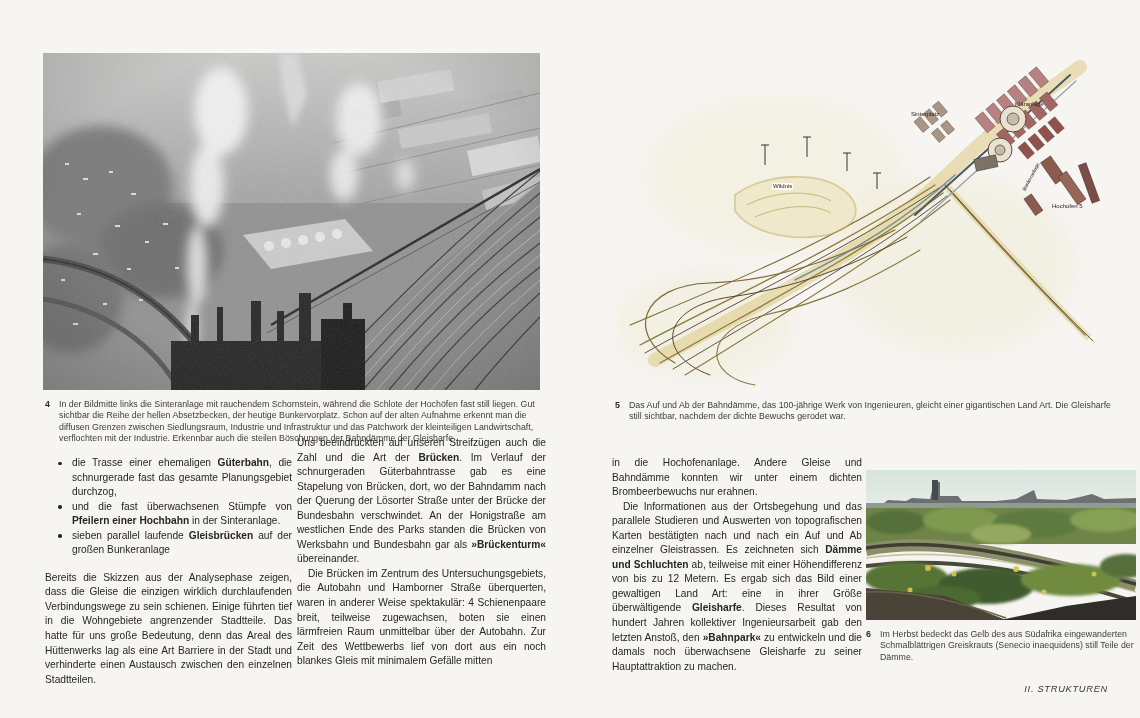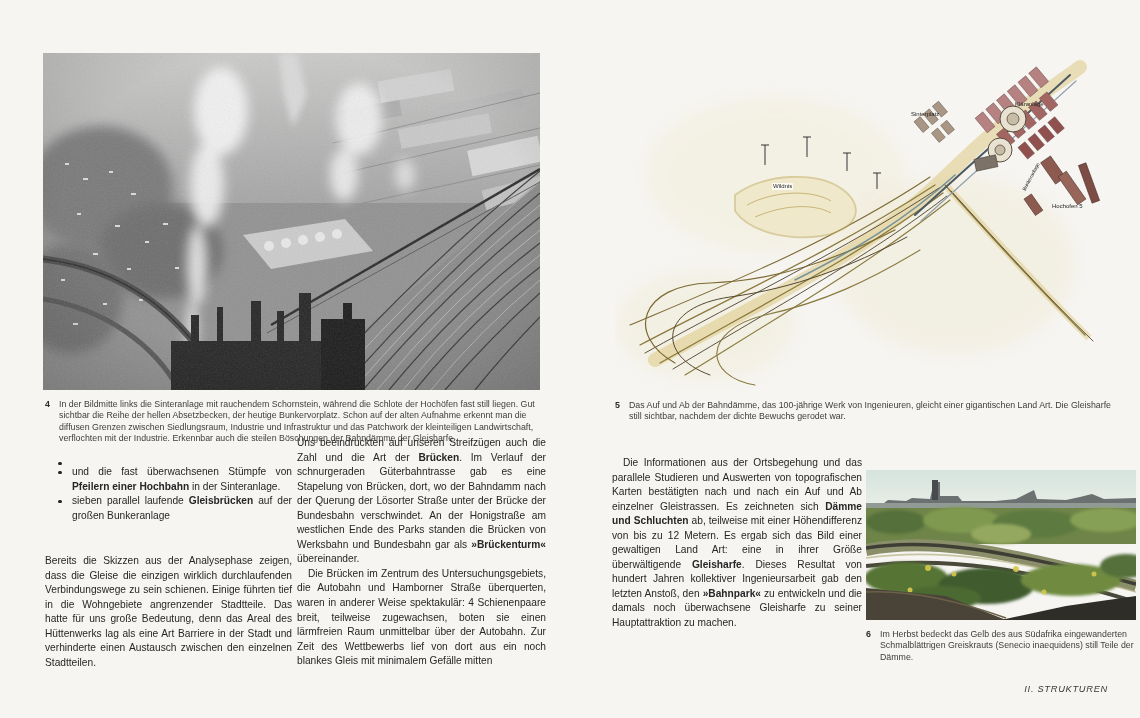"die Trasse einer ehemaligen Güterbahn," span { html: none -> <span><span>die Trasse einer ehemaligen </span><span>Güterbahn</span><span>, die schnurgerade fast das gesamte Planungsgebiet durchzog,</span></span> }
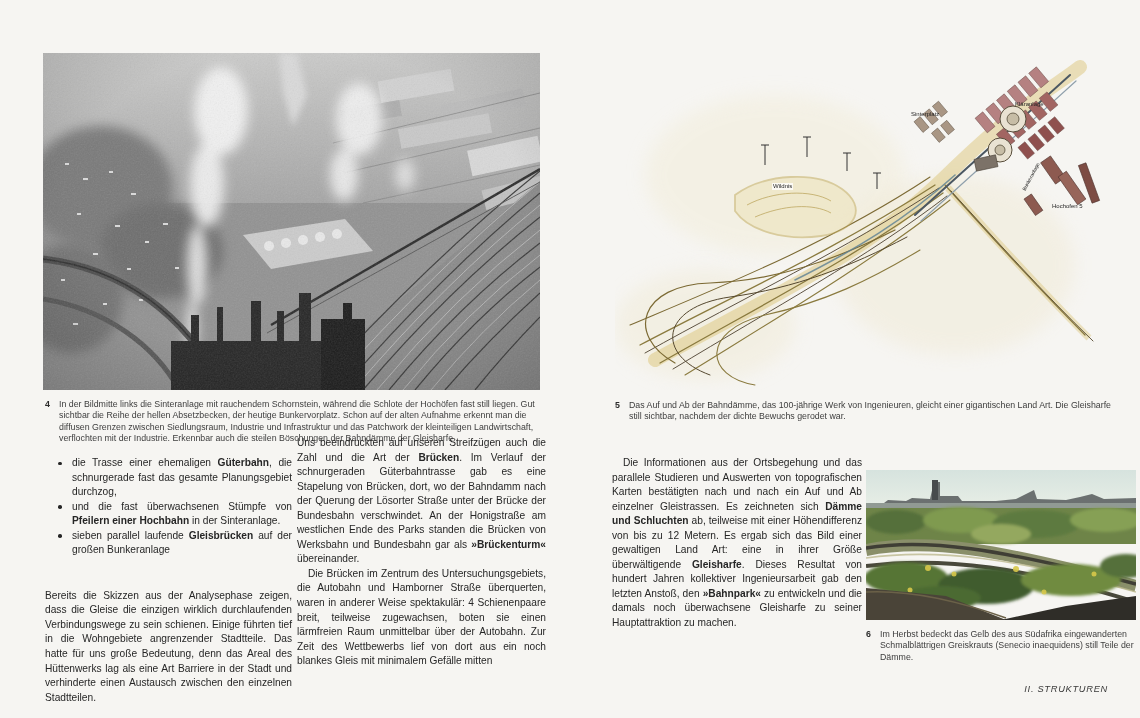"in die Hochofenanlage. Andere Gleise" p { html: none -> <p>in die Hochofenanlage. Andere Gleise und Bahndämme konnten wir unter einem dichten Brombeerbewuchs nur erahnen.</p> }
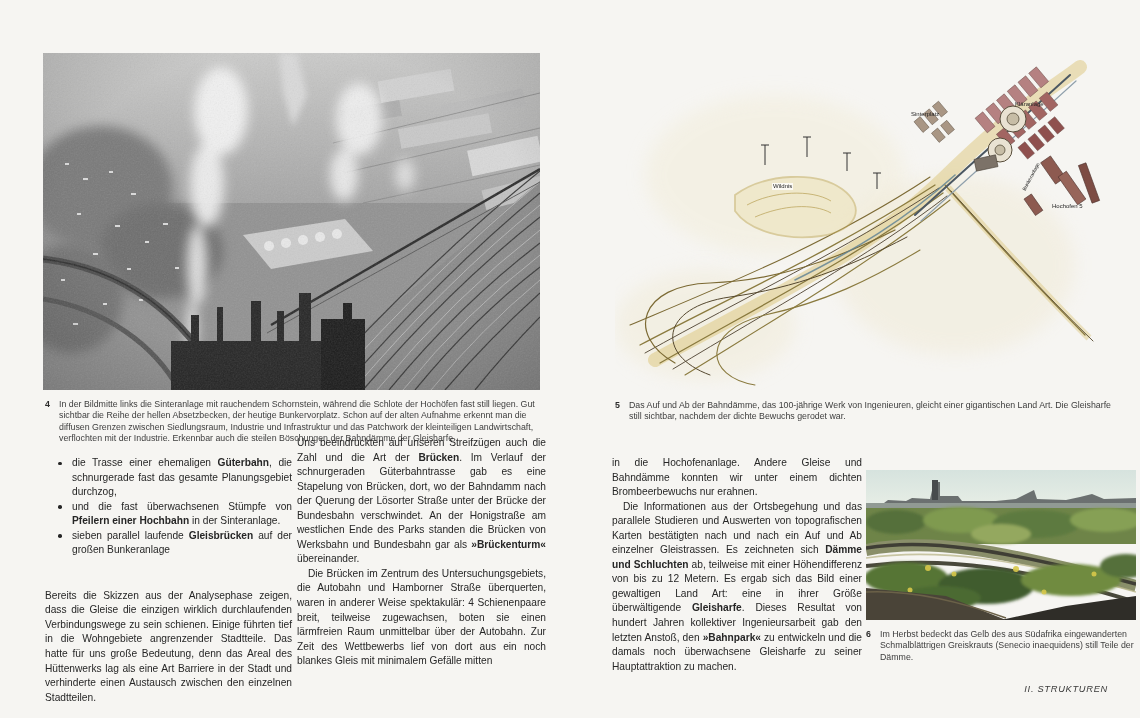"Bereits die Skizzen aus der" .bodycol p.gap { margin-top: 31px -> 13px }
